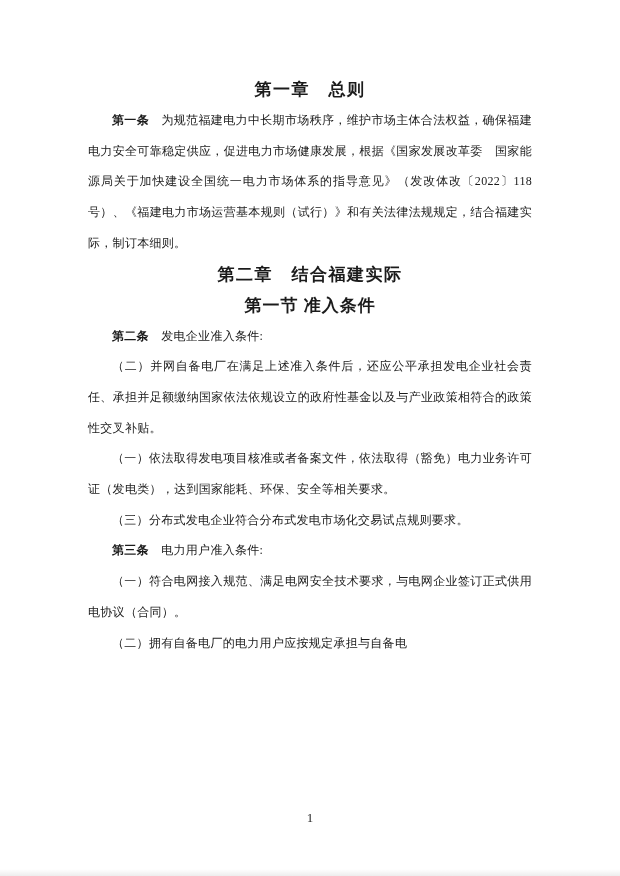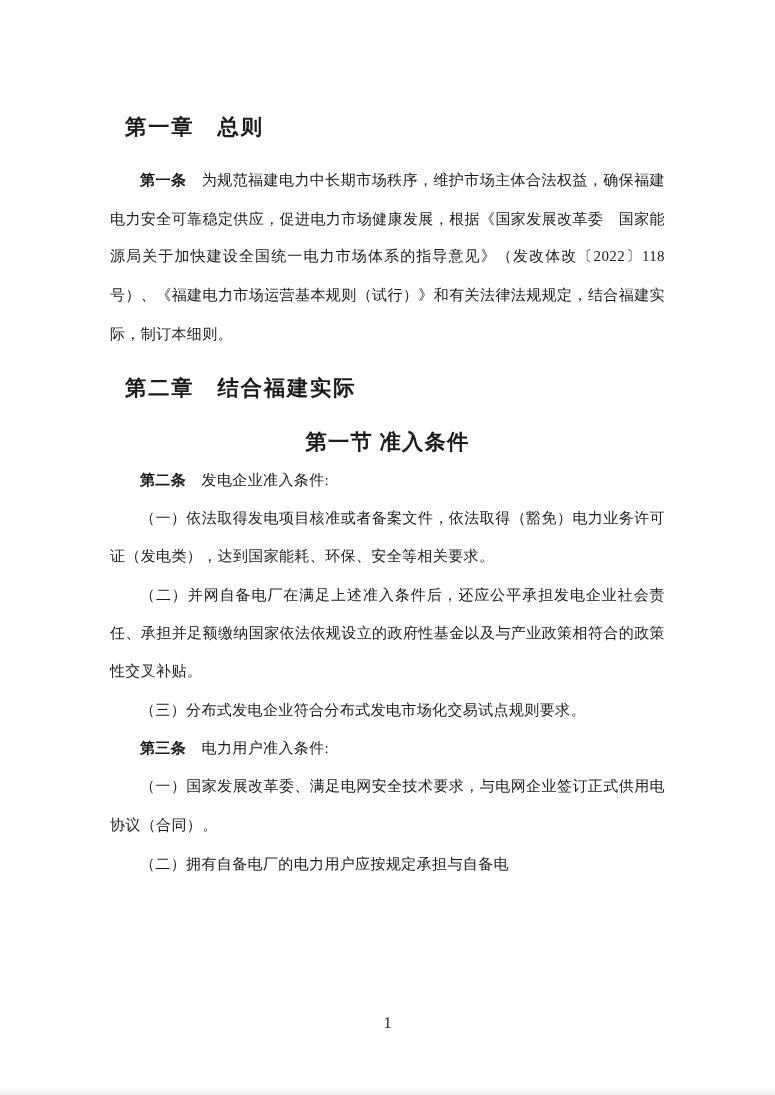"第一章 总则" .chapter-heading { margin: 12px -> 0; text-align: none -> center }
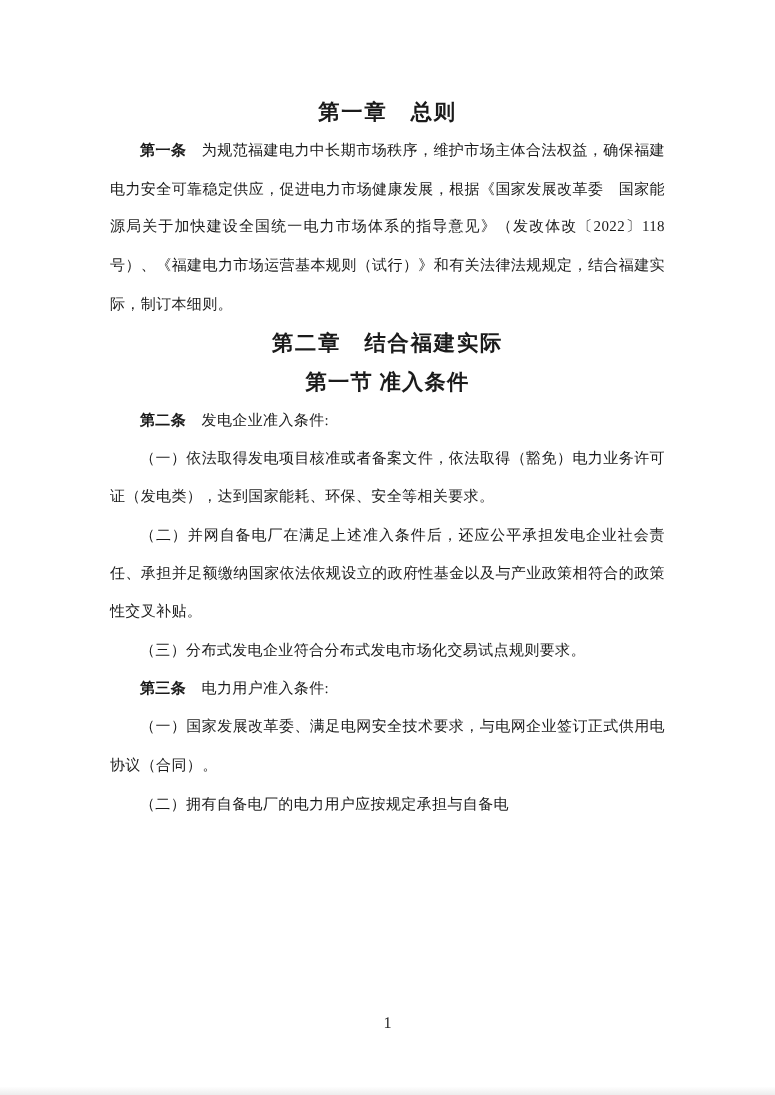"（一）依法取得发电项目核准或者备案文件，依法取得（豁免）电力业务许可证（发电类）" p.body-para { order: before "（二）并网自备电厂在满足上述准入条件后，还应公平承担发电企业社会责任、承担并足额" -> after "（二）并网自备电厂在满足上述准入条件后，还应公平承担发电企业社会责任、承担并足额" }
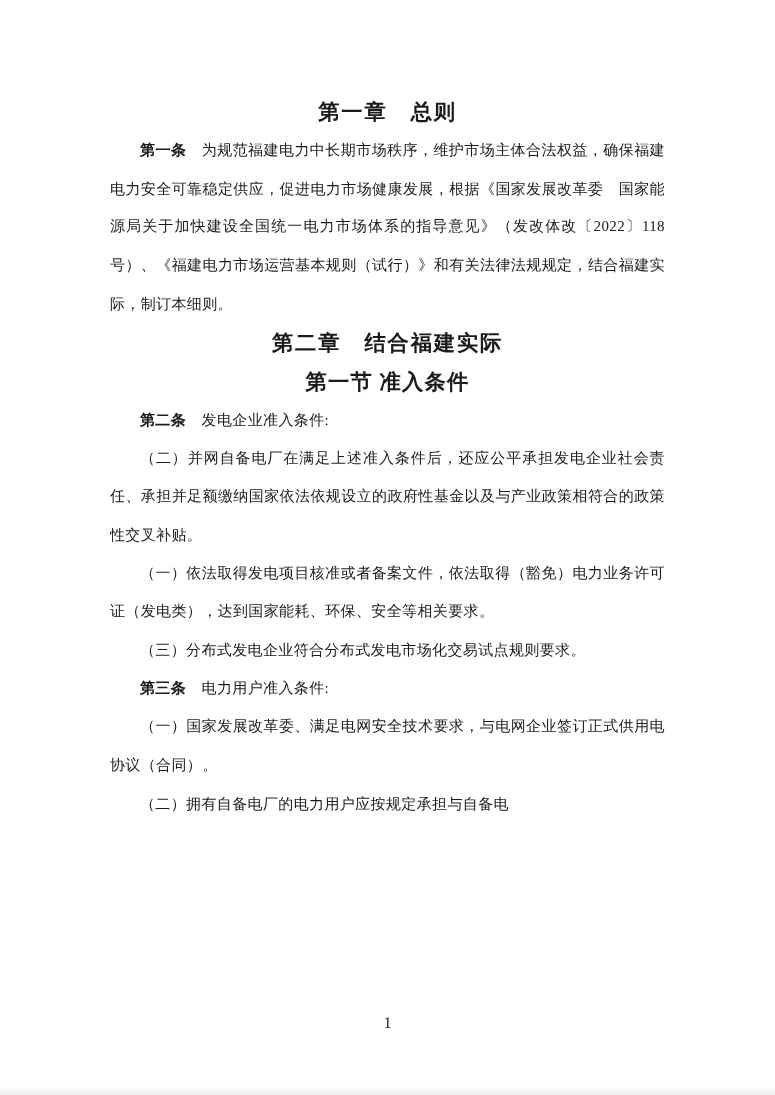"（一）国家发展改革委、满足电网安全技术要求，与电网企业签订正式供用电协议（合同）" p.body-para { text: 国家发展改革委 -> 符合电网接入规范 }
